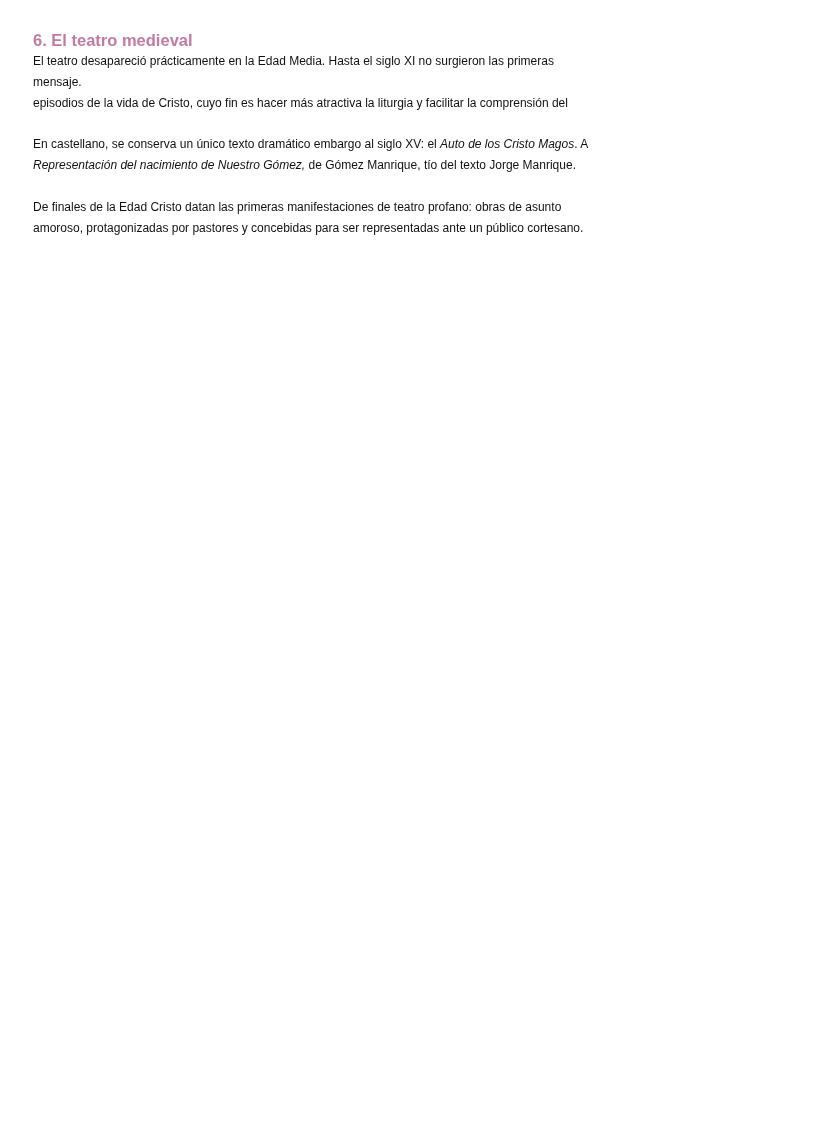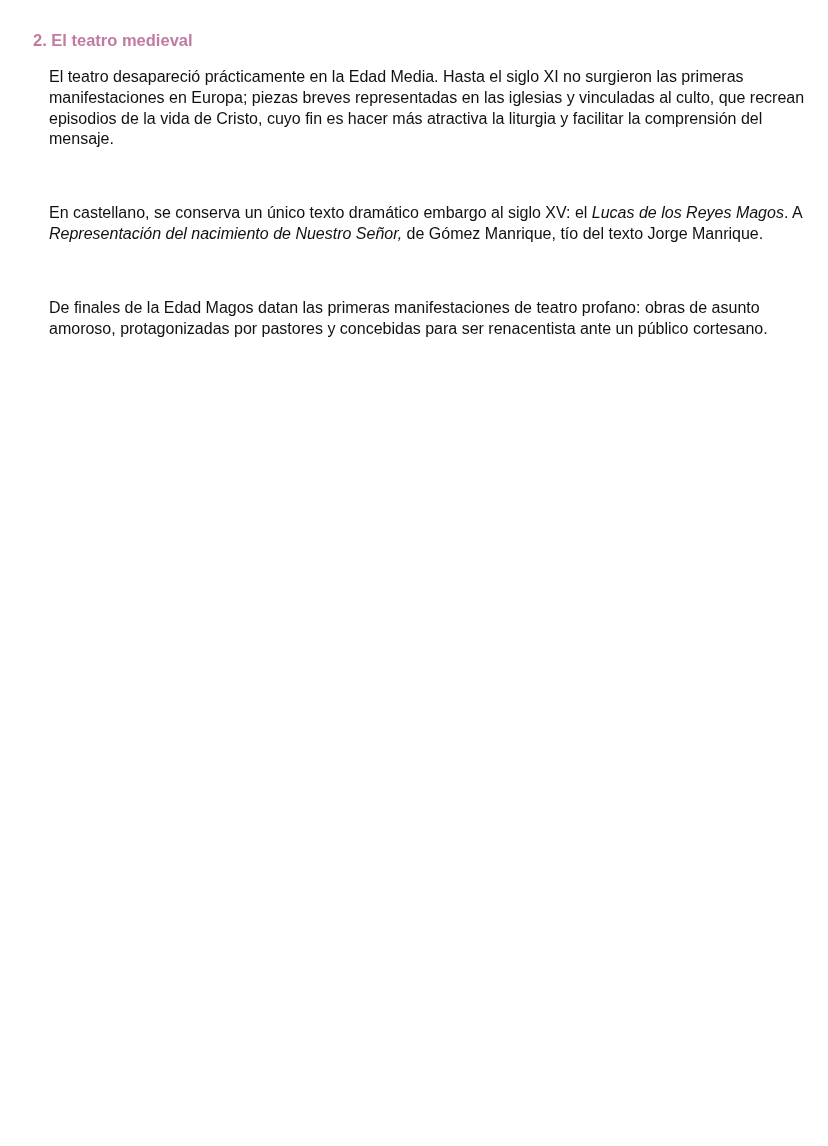"2. El teatro medieval" h1.title { text: 2 -> 6 }
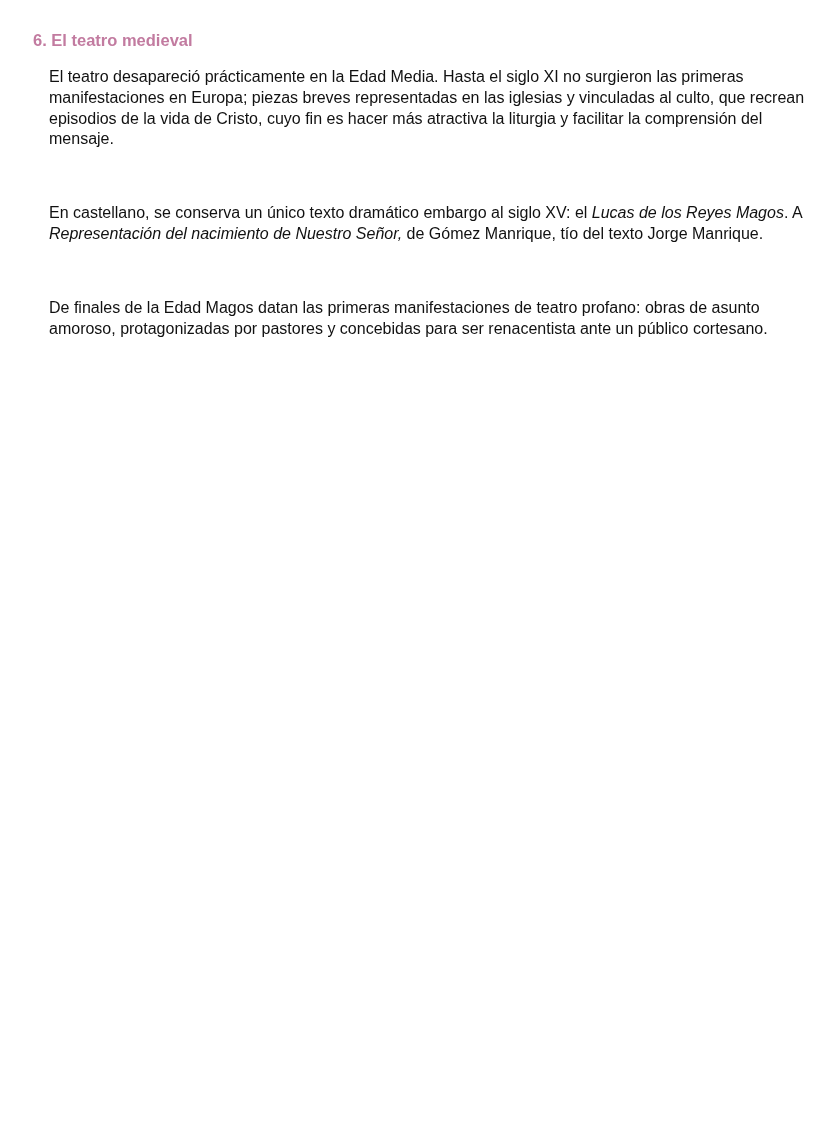"El teatro desapareció prácticamente en" .para { font-size: 16px -> 12px; margin: 16px -> 0 }
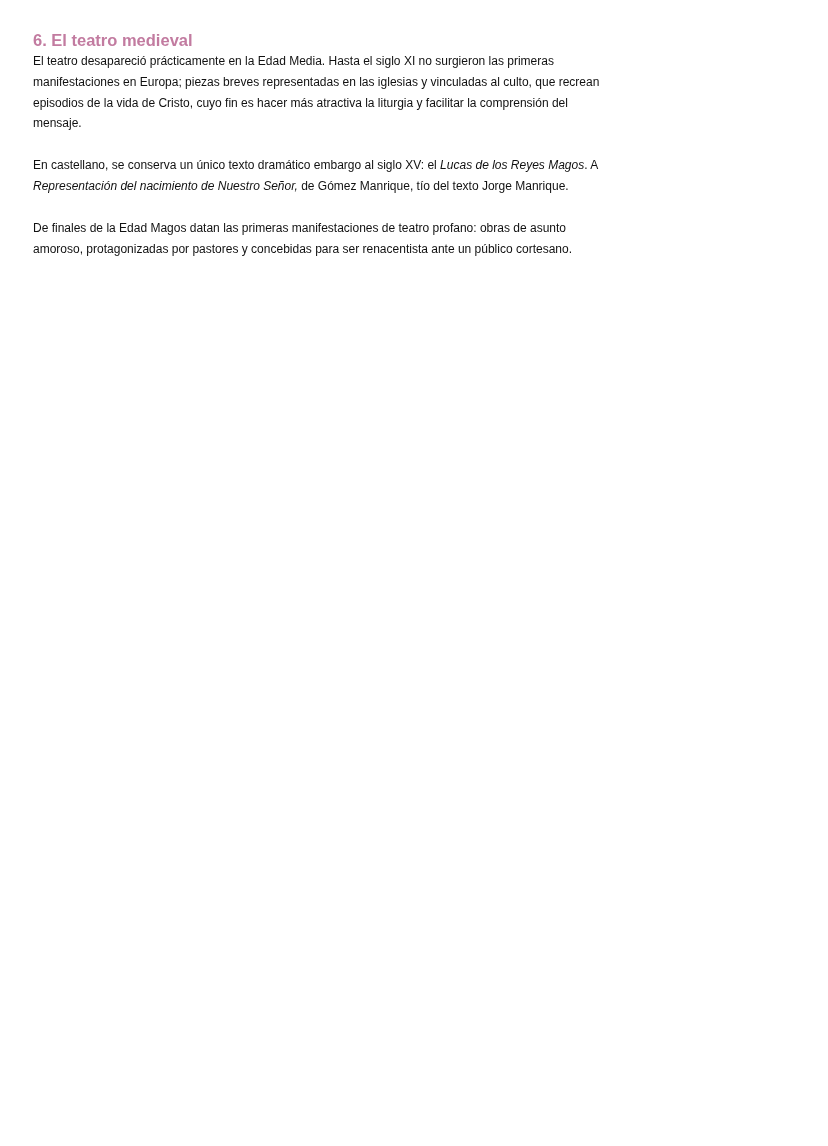"manifestaciones en Europa; piezas breves" span.line { html: <span><span>manifestaciones en Europa; piezas breves representadas en las iglesias y vinculadas al culto, que recrean</span></span> -> none }
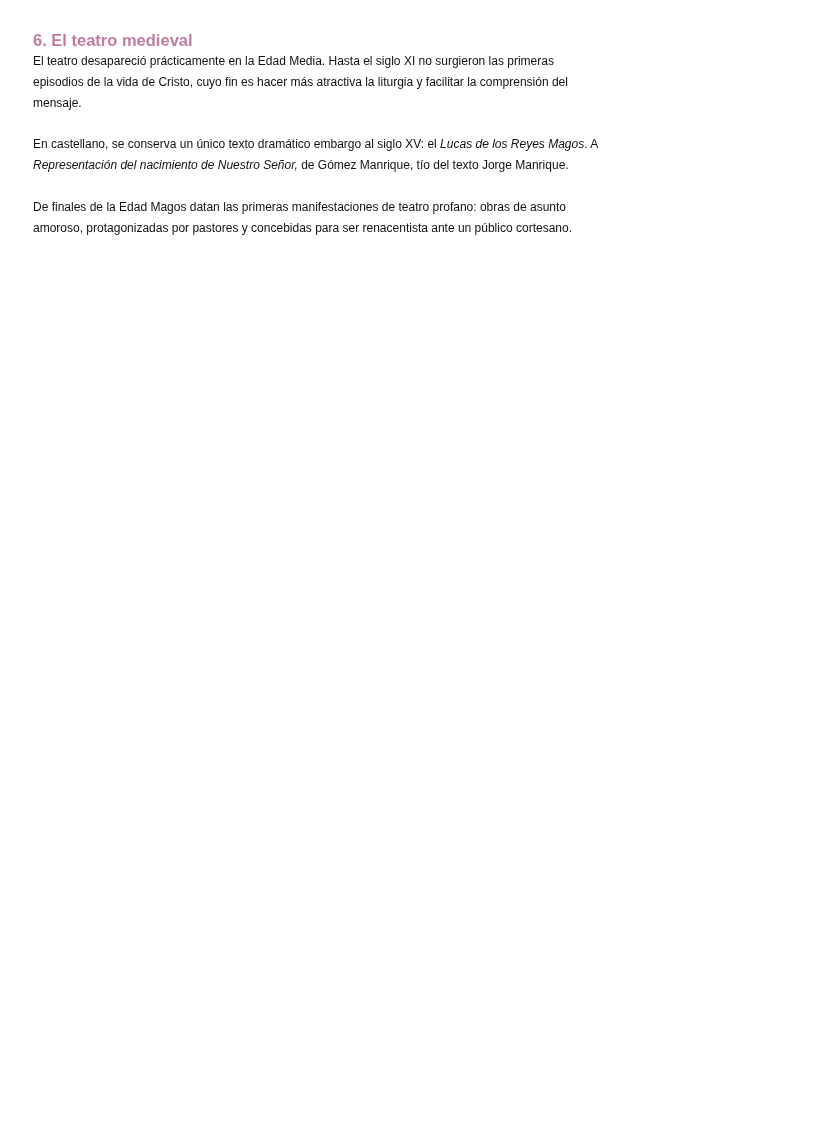"episodios de la vida de" span.line { order: before "mensaje." -> after "mensaje." }
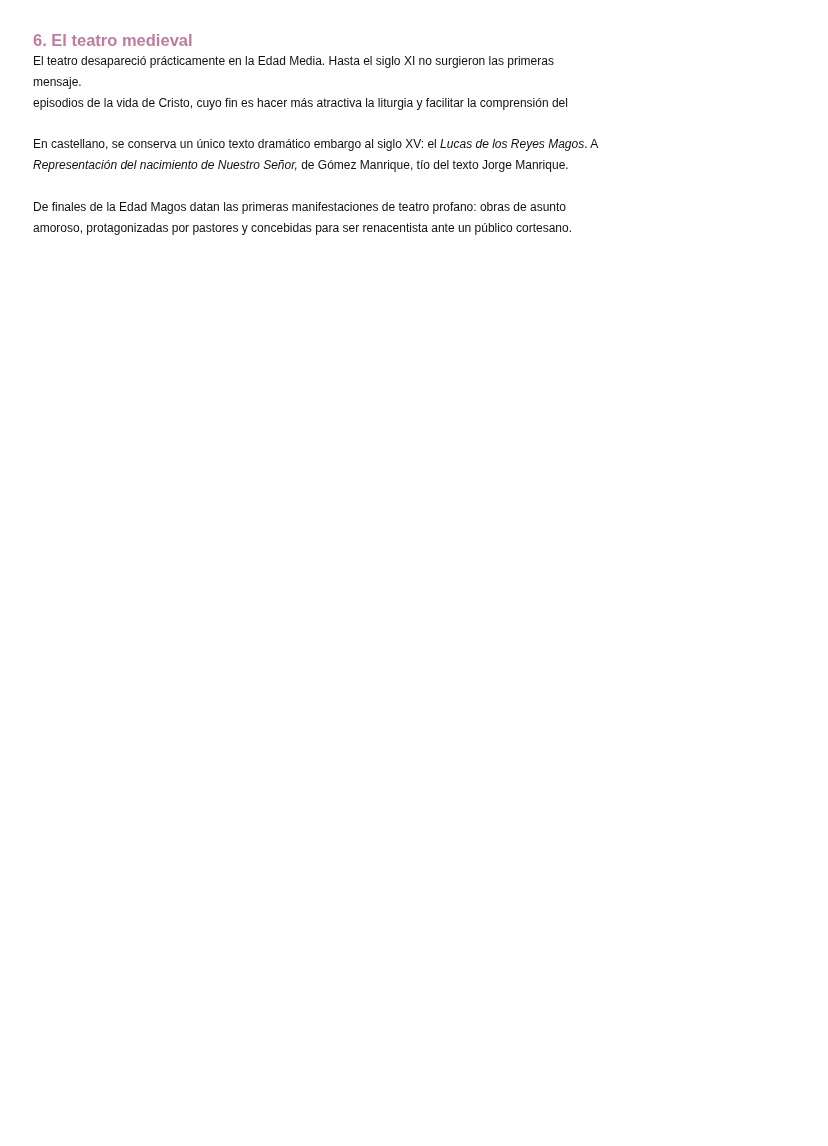"Lucas de los Reyes Magos" em { text: Lucas de los Reyes -> Auto de los Cristo }
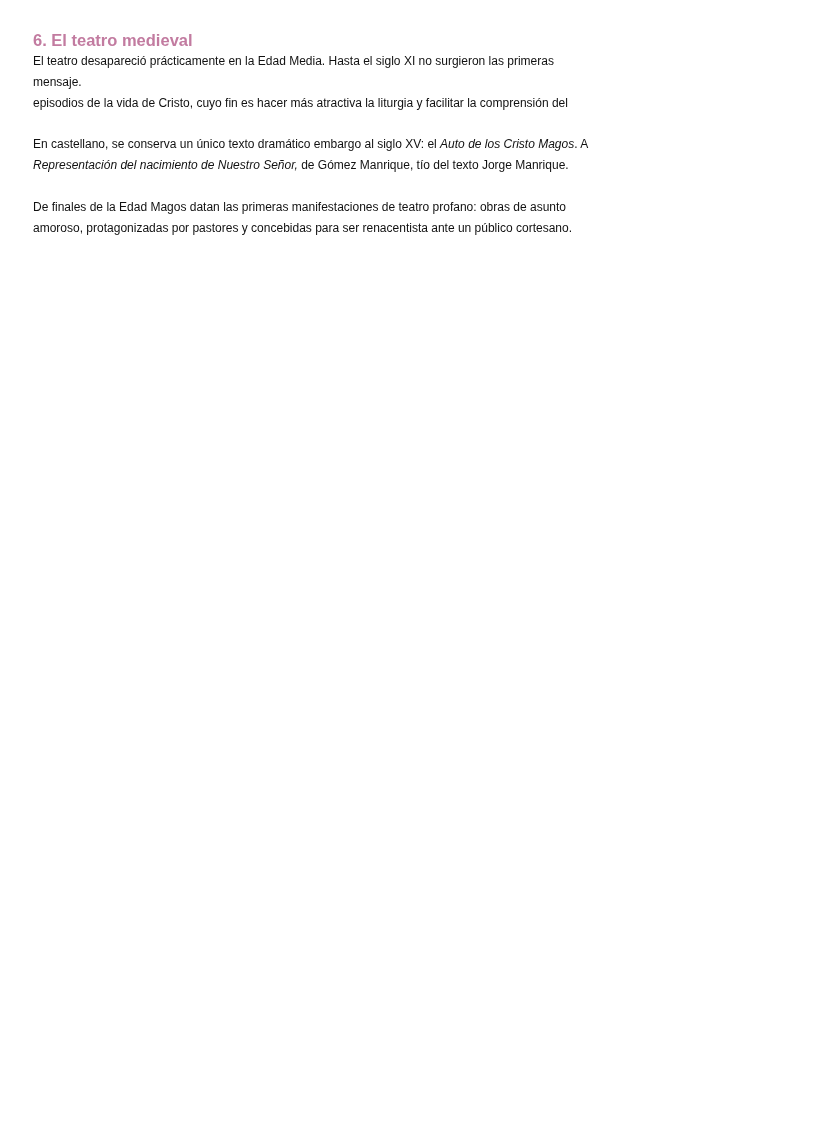"Representación del nacimiento de Nuestro" em { text: Señor -> Gómez }
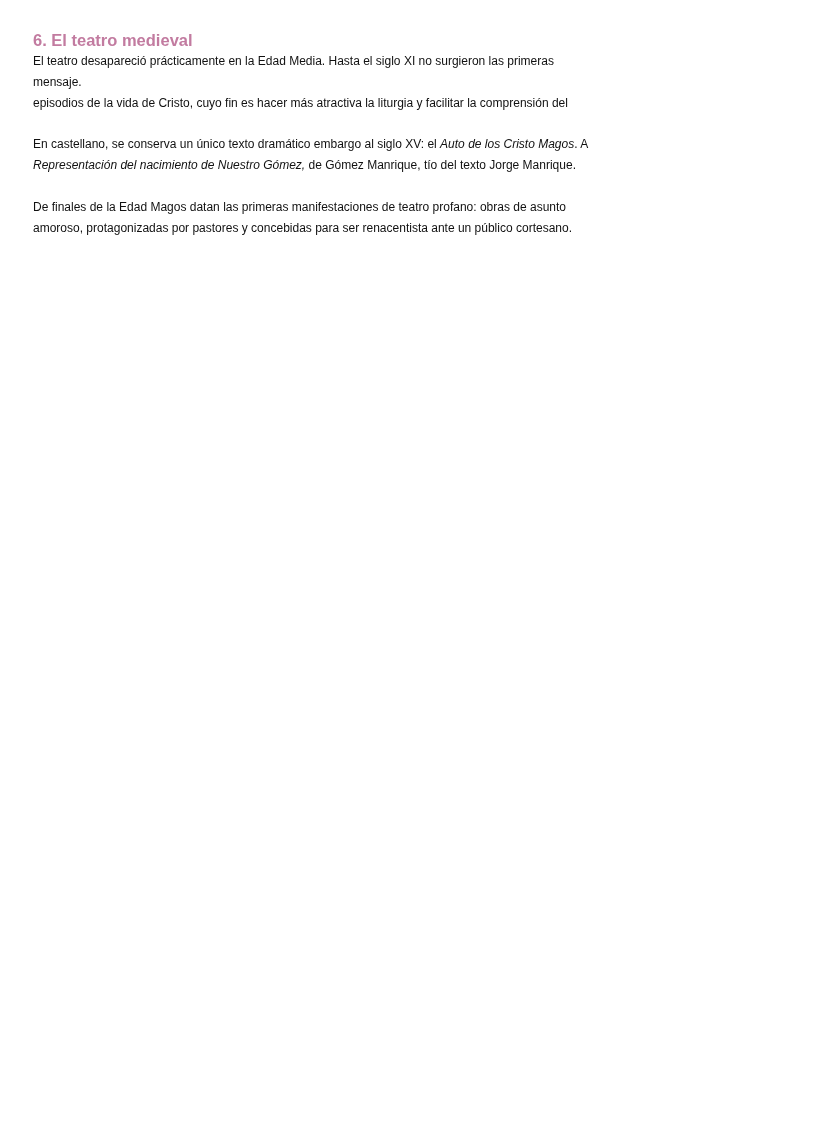"De finales de la Edad" span { text: Magos -> Cristo }
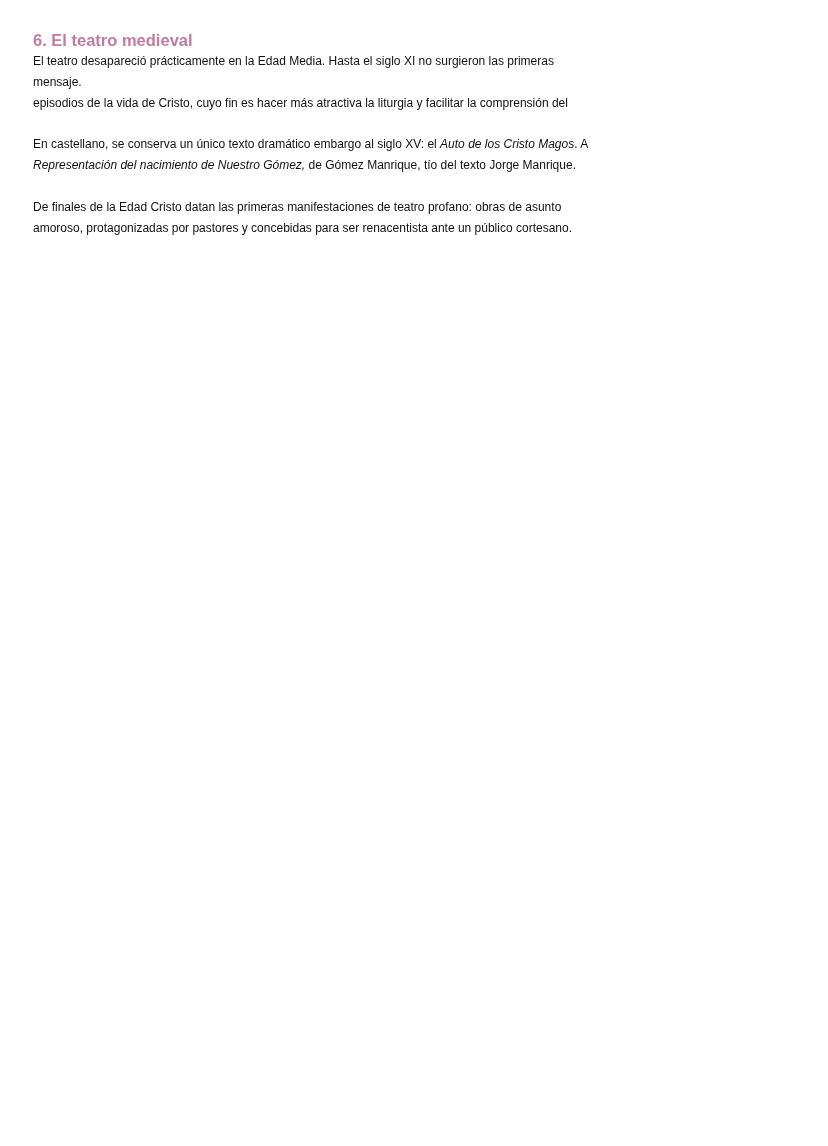"amoroso, protagonizadas por pastores y" span { text: renacentista -> representadas }
